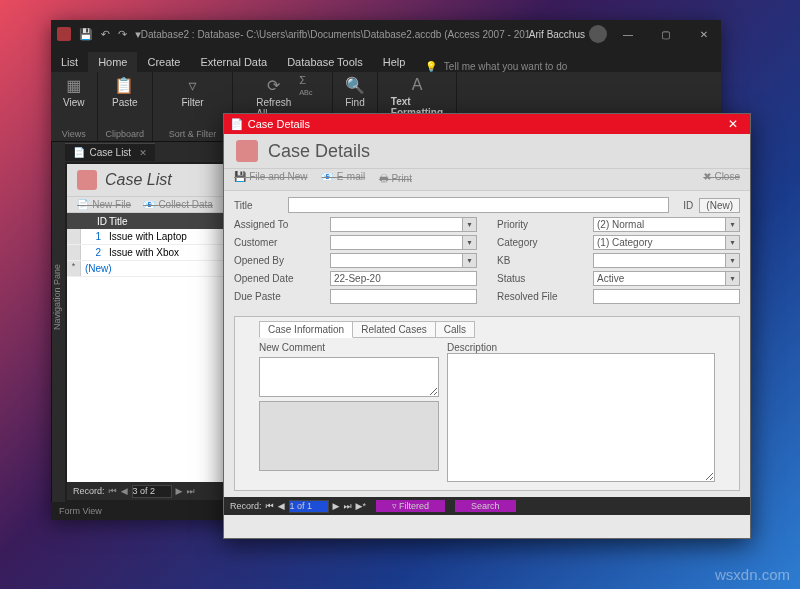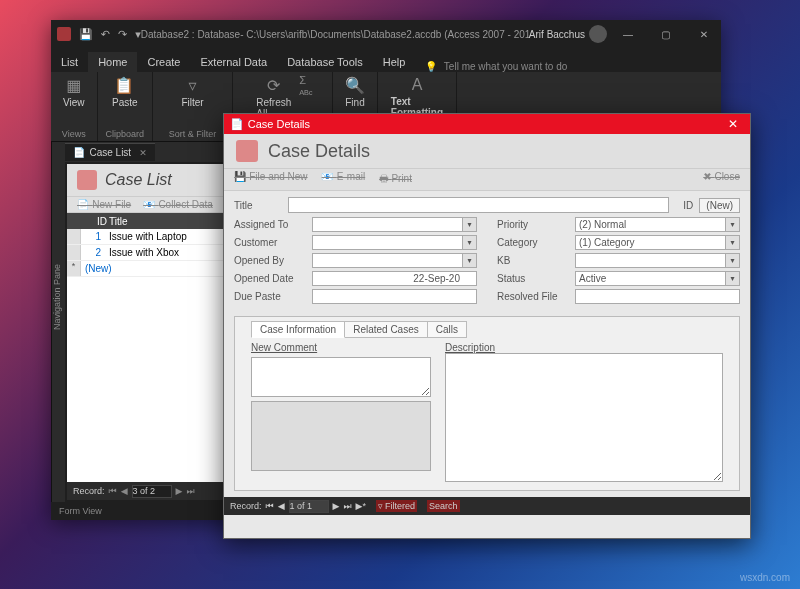"Assigned To" .field-row { gap: 6px -> 24px }
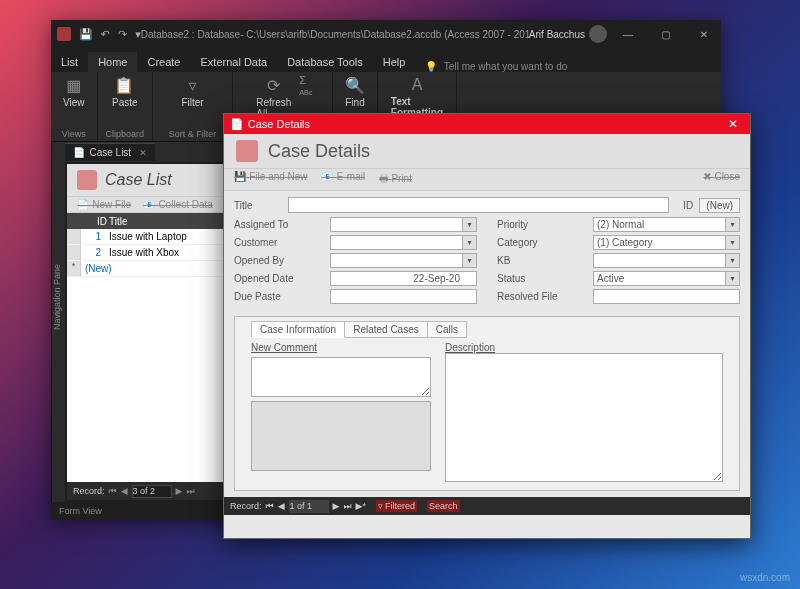"22-Sep-20" .field-row .ctrl.val { justify-content: flex-end -> none }
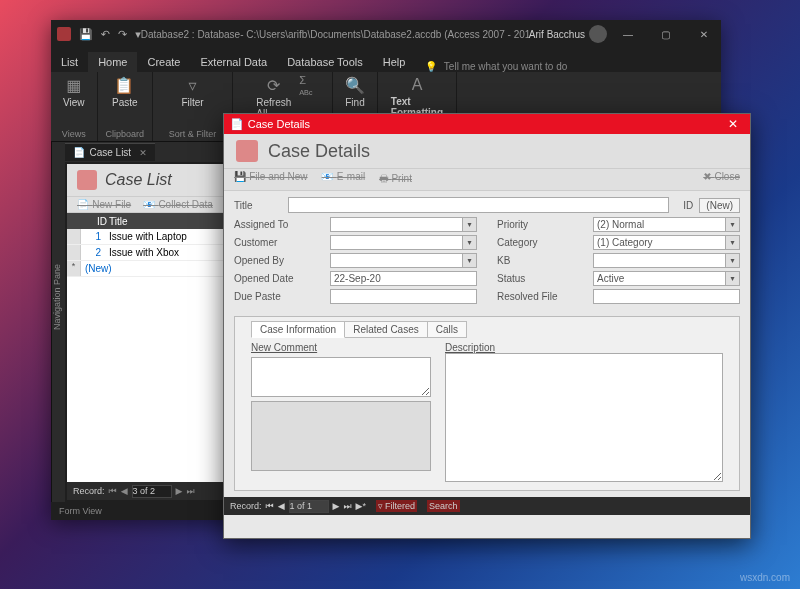"Case Information" .tabs { padding: 4px 16px 8px -> 4px 24px 8px }
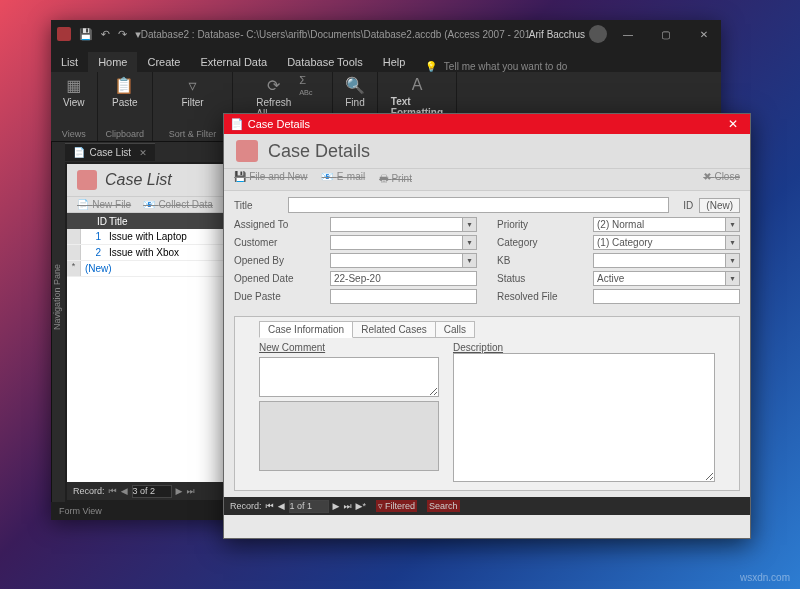"New Comment" .tab-body { gap: 14px -> 8px; text-decoration: underline -> none }
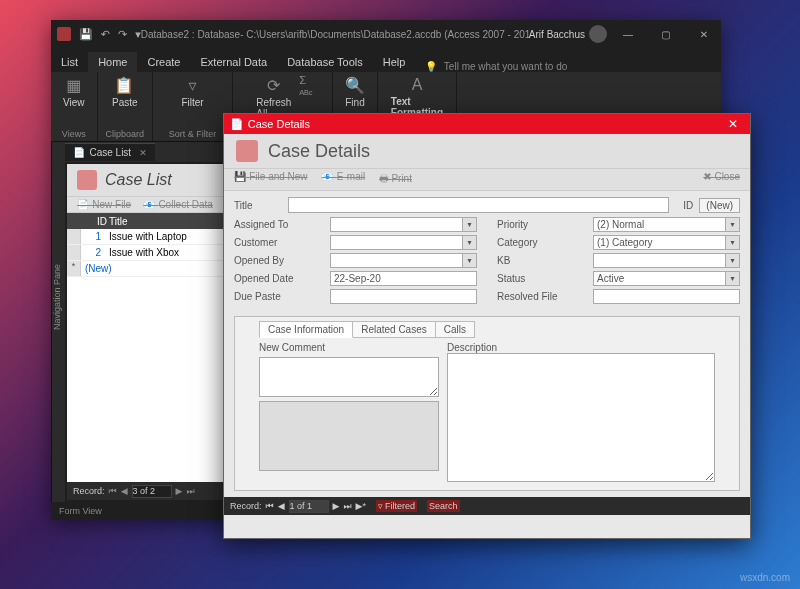"1 of 1" .details-record-bar input { background: #404040 -> #1d4ed8 }
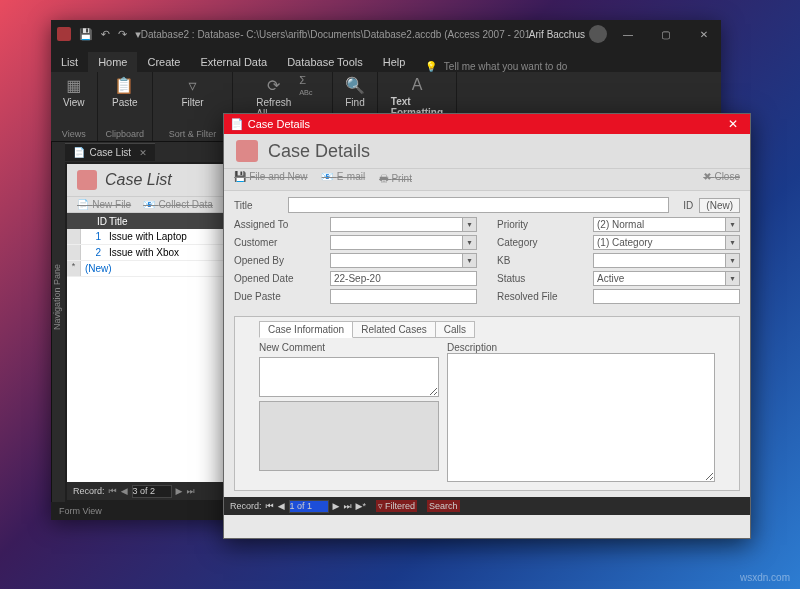"▿ Filtered" .details-record-bar .chip { background: #7f1d1d -> #a21caf; padding: 1px 2px -> 1px 16px }
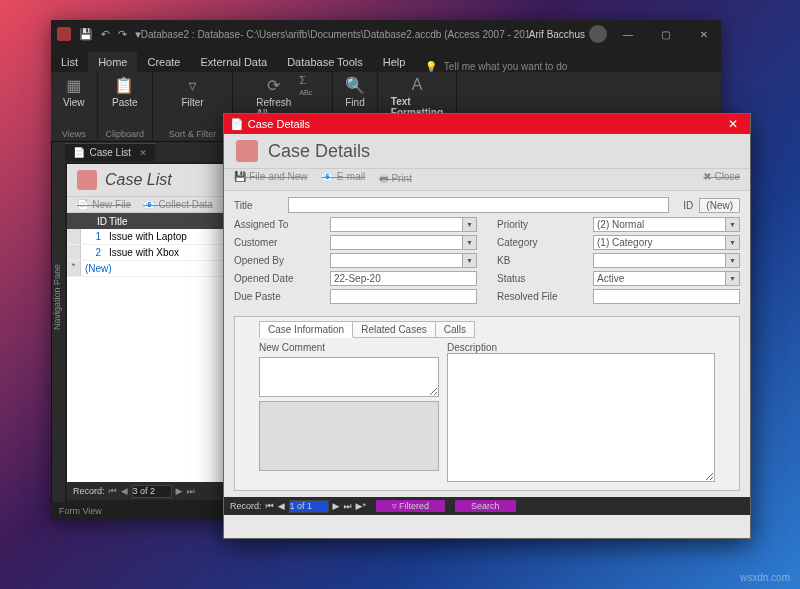"wsxdn.com" .watermark { font-size: 10px -> 15px }
